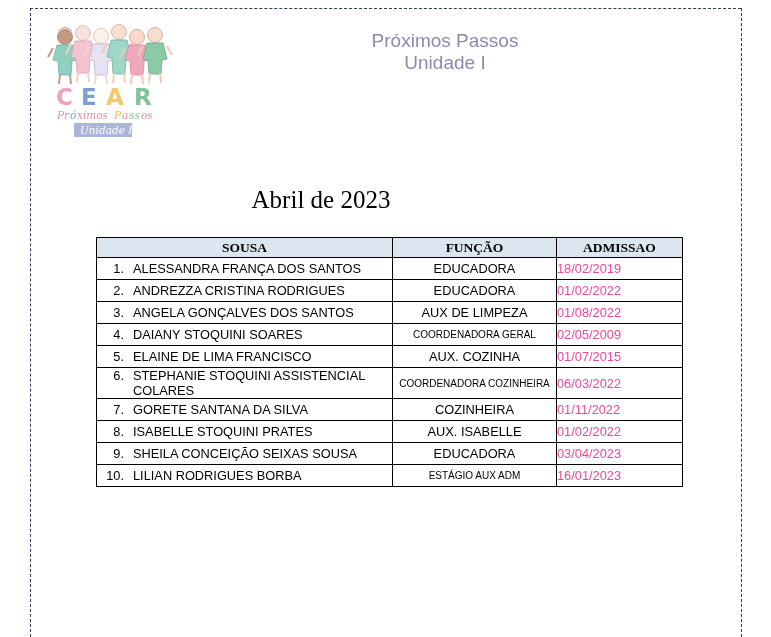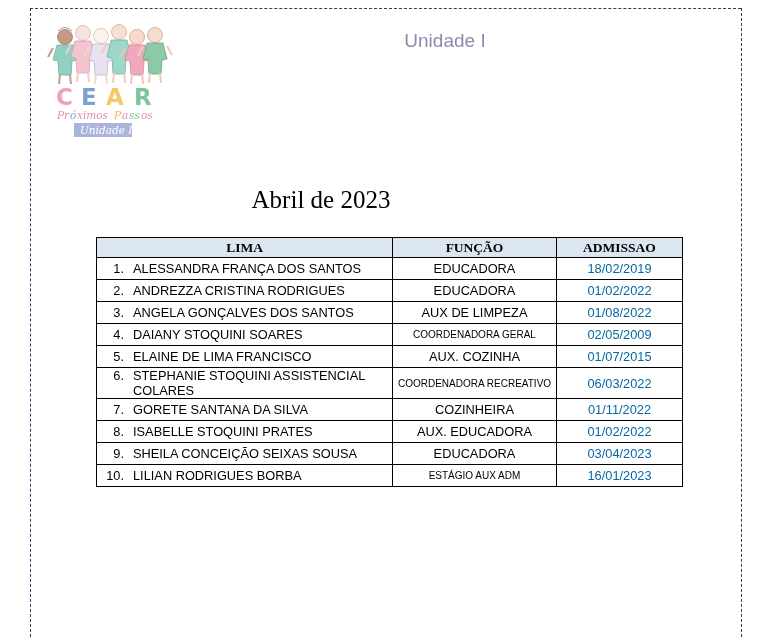"Próximos Passos" div.org-line2 { html: none -> <div>Próximos Passos</div> }
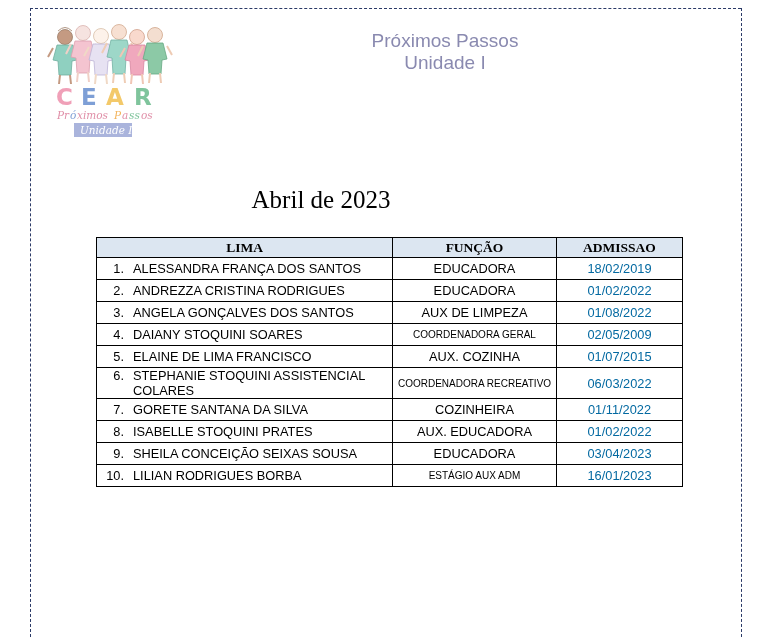"LIMA" td.col-head { text: LIMA -> SOUSA }
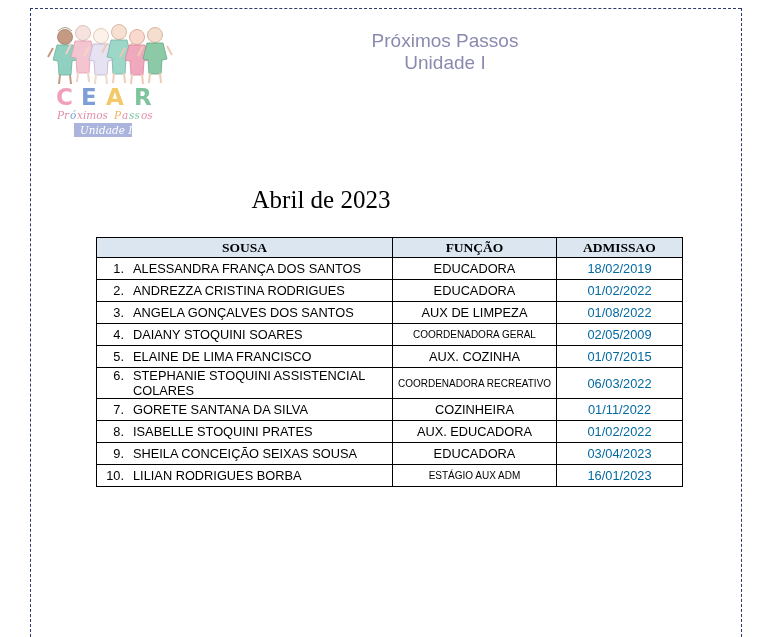"18/02/2019" .cell-date { color: #0369a1 -> #ec4899; text-align: center -> none }
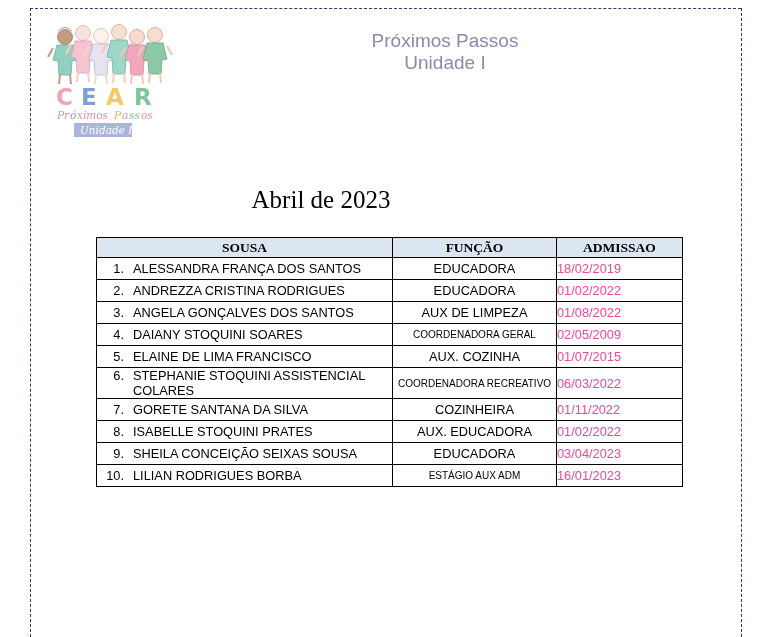"COORDENADORA RECREATIVO" td.cell-role { text: RECREATIVO -> COZINHEIRA }
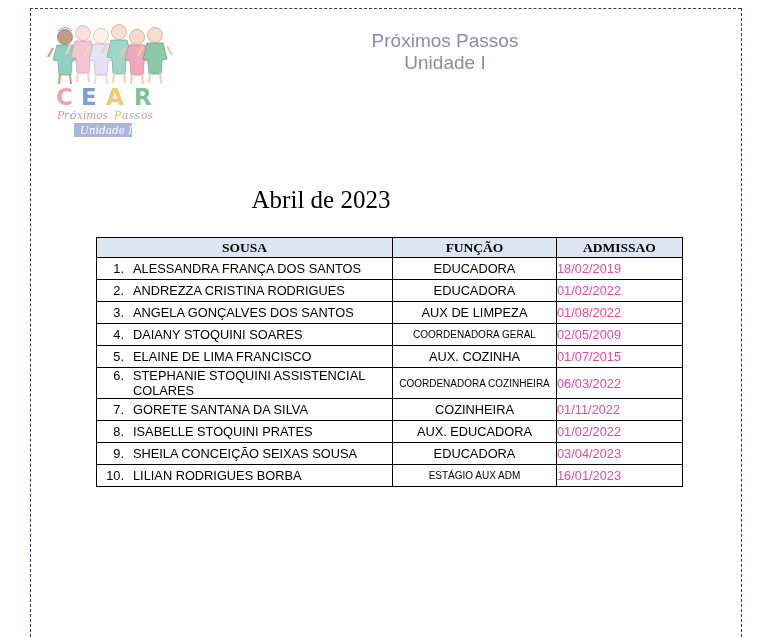"AUX. EDUCADORA" td.cell-role { text: EDUCADORA -> ISABELLE }
